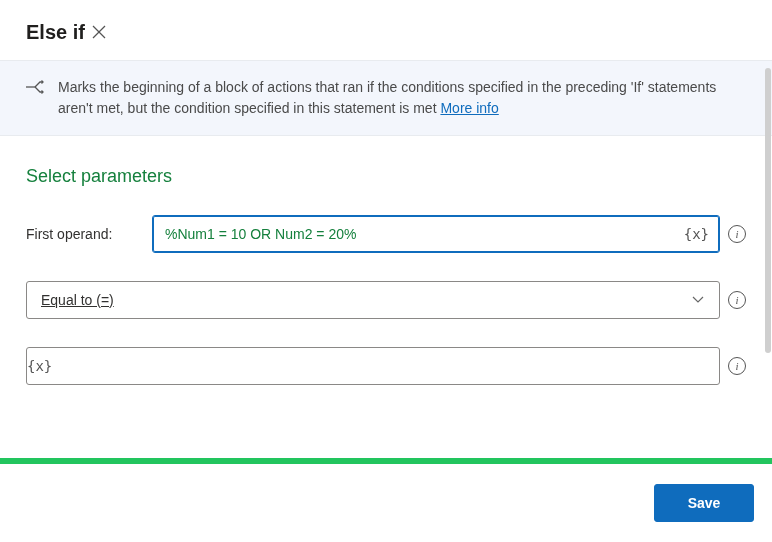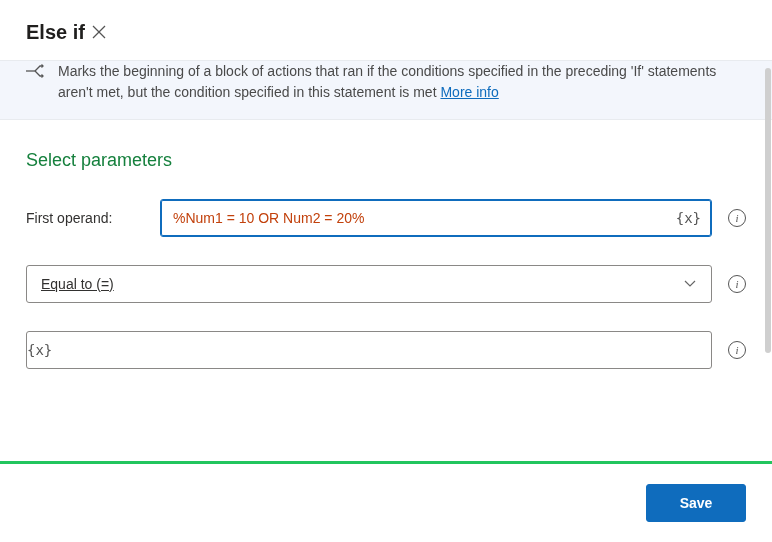"Marks the beginning of a" .info-banner { padding: 0 26px 16px 26px -> 16px 26px 16px 26px }
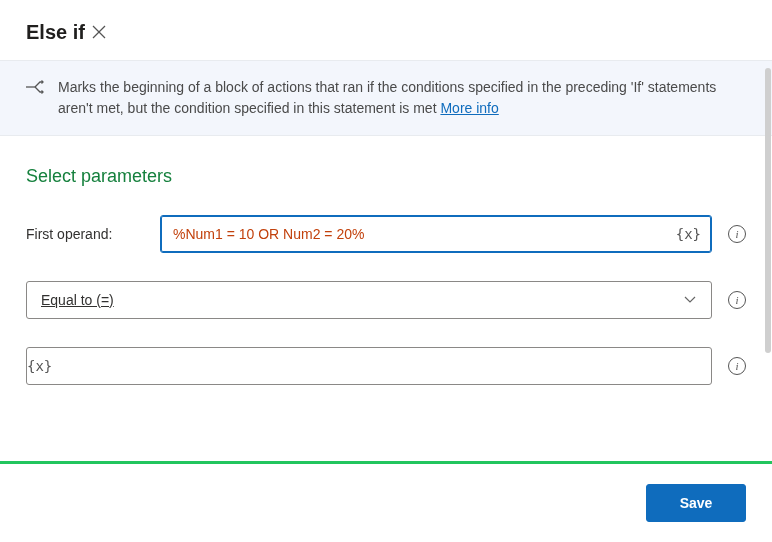"First operand:" .row { gap: 16px -> 8px }
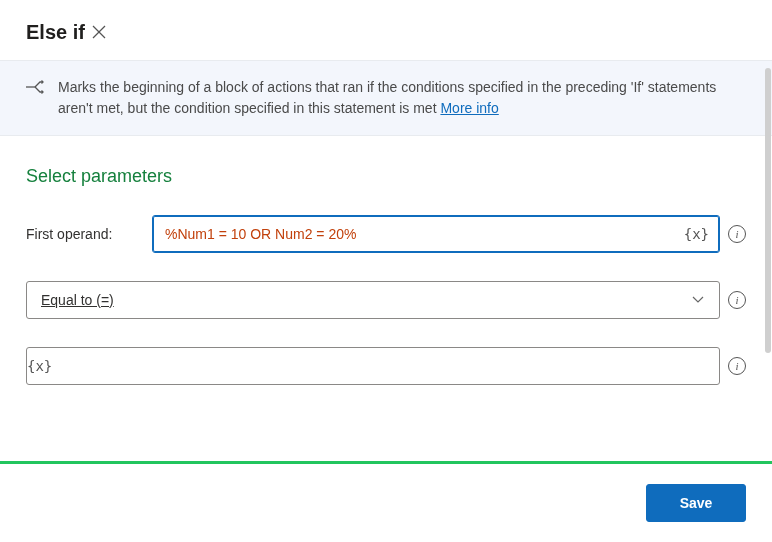"%Num1 = 10 OR Num2" .field-input { color: #c2410c -> #15803d }
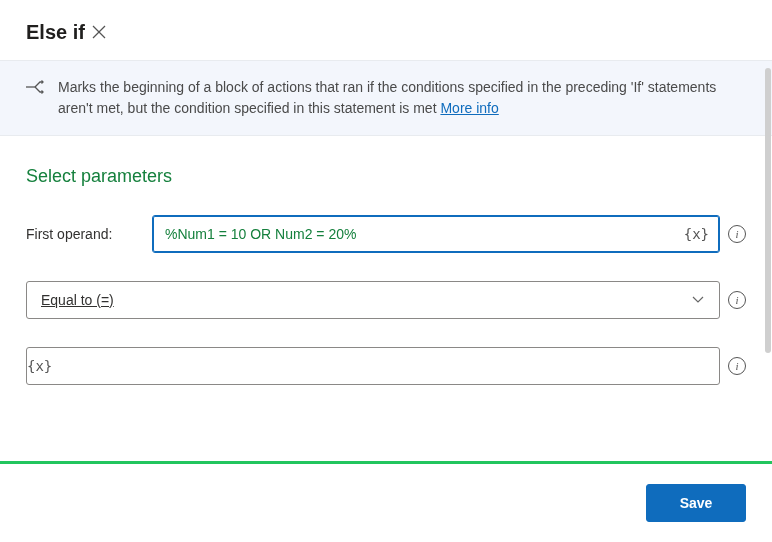"Save" .footer { border-top: 3px solid #22c55e -> 6px solid #22c55e; padding: 20px 26px -> 20px 18px }
